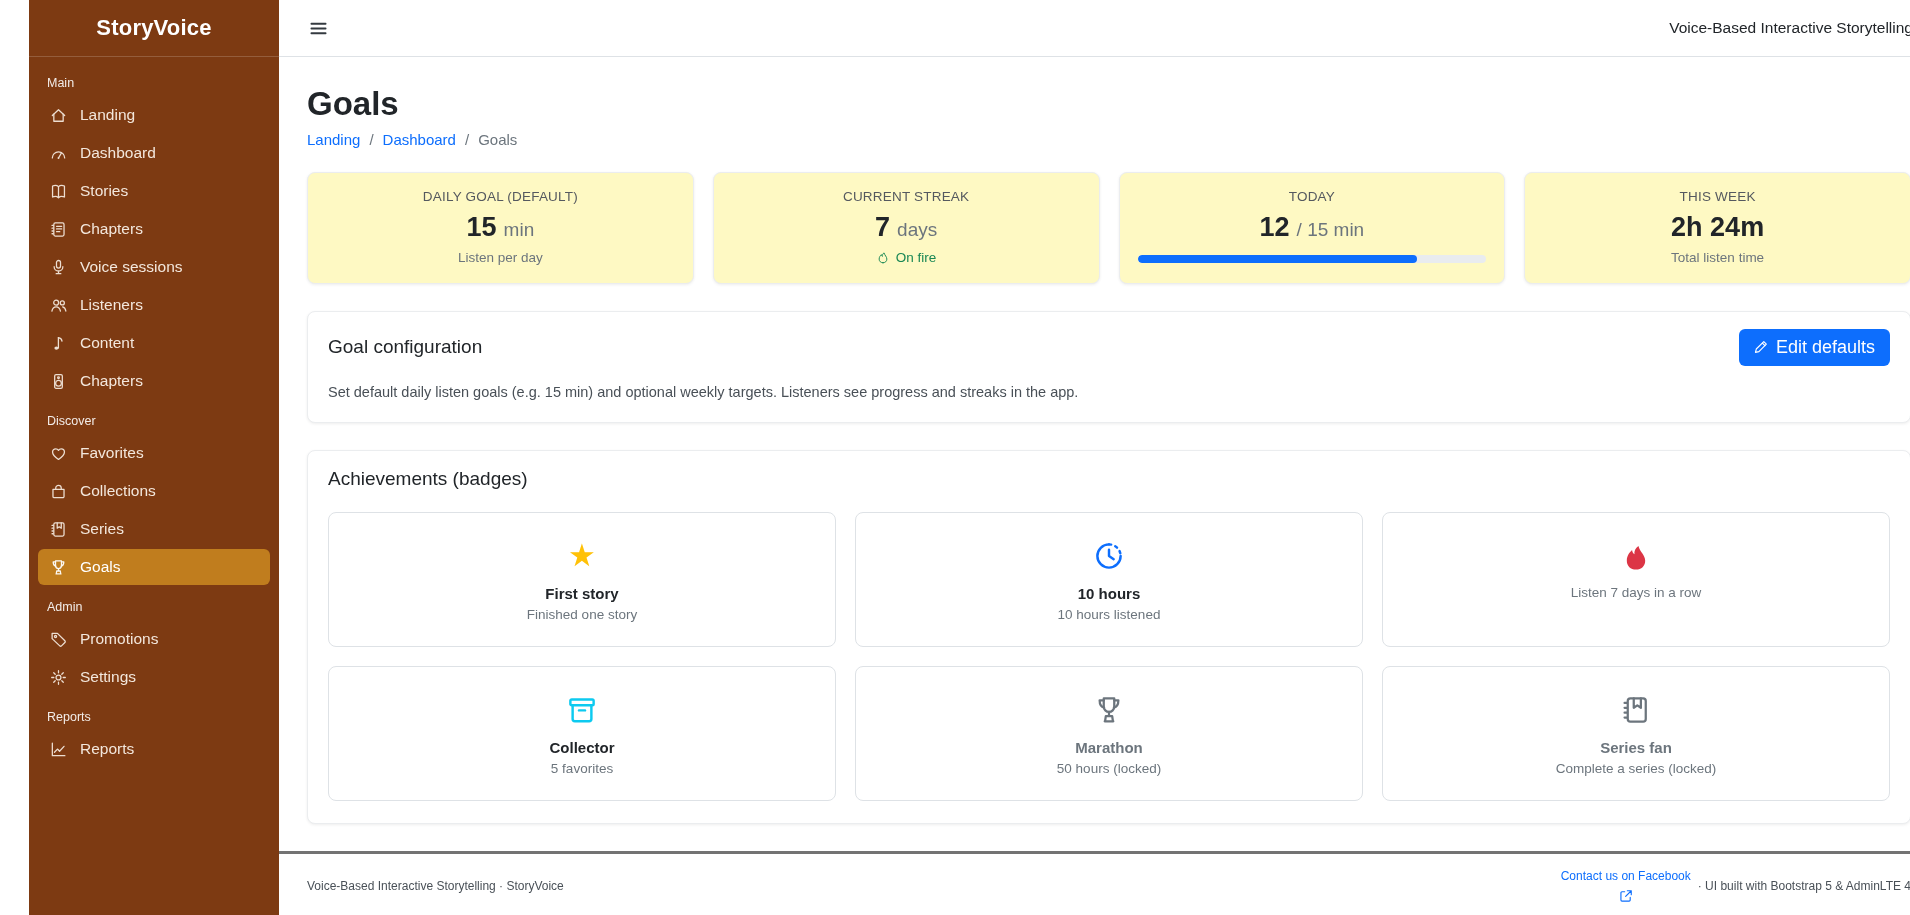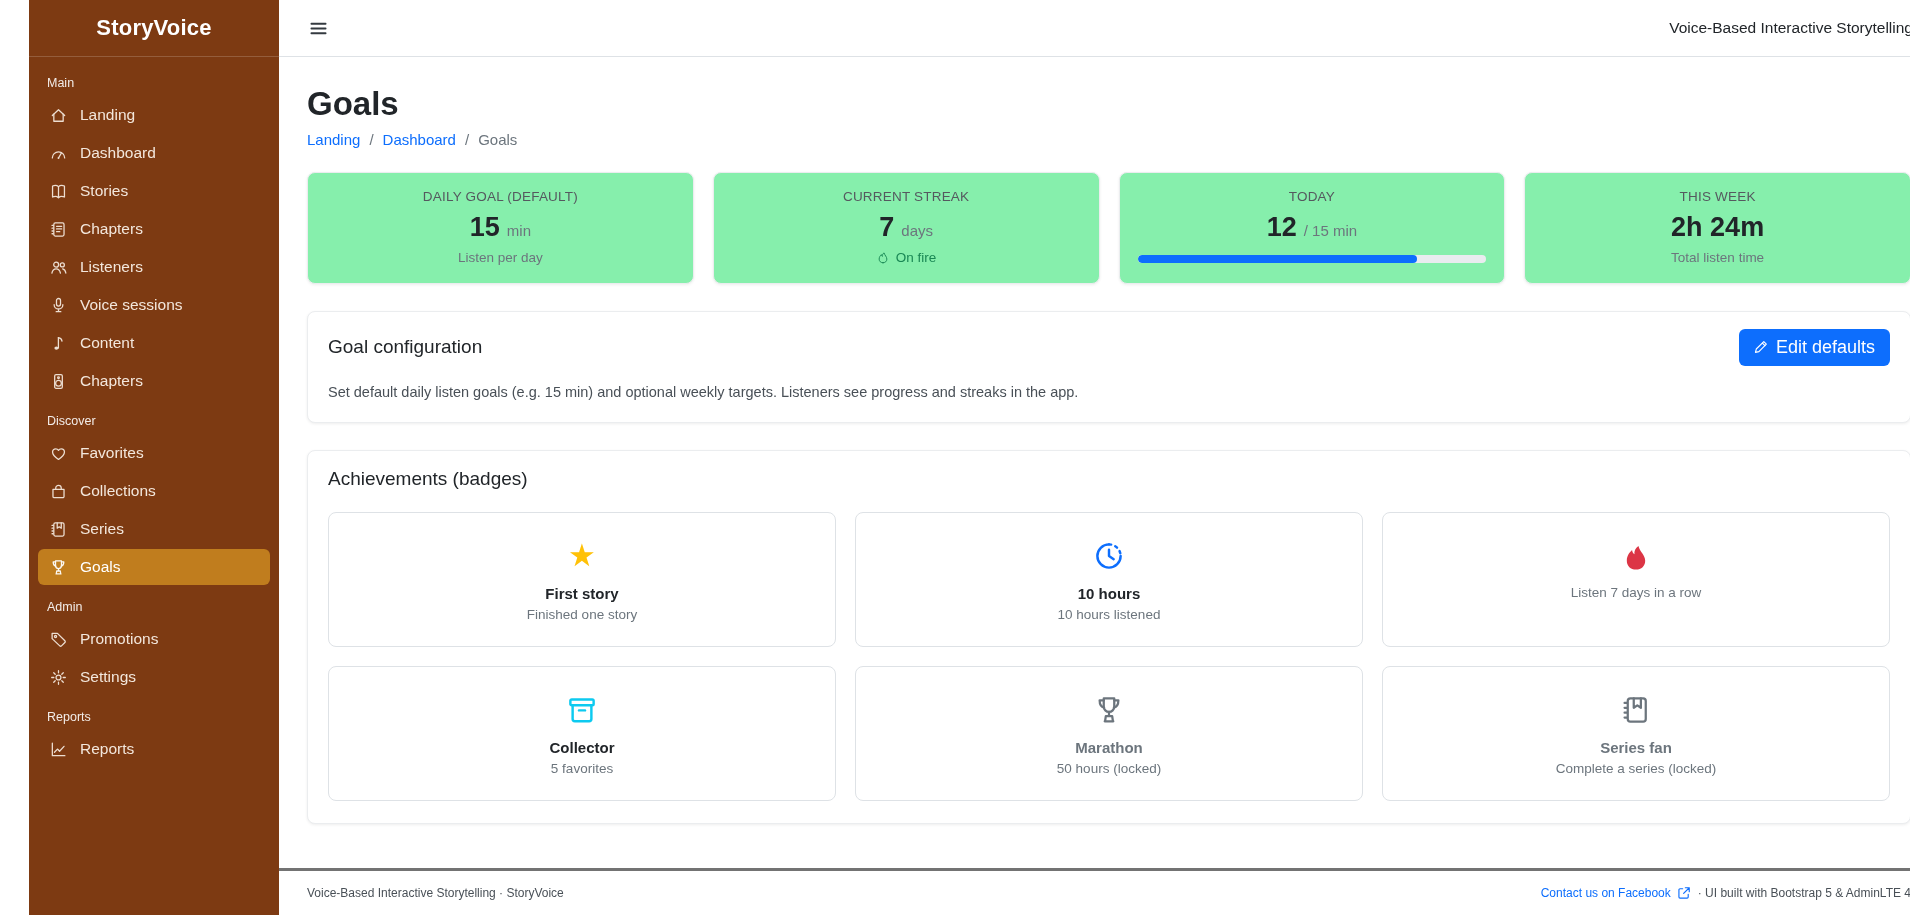"DAILY GOAL (DEFAULT)" .stat-card { background: #86efac -> #fef9c3 }
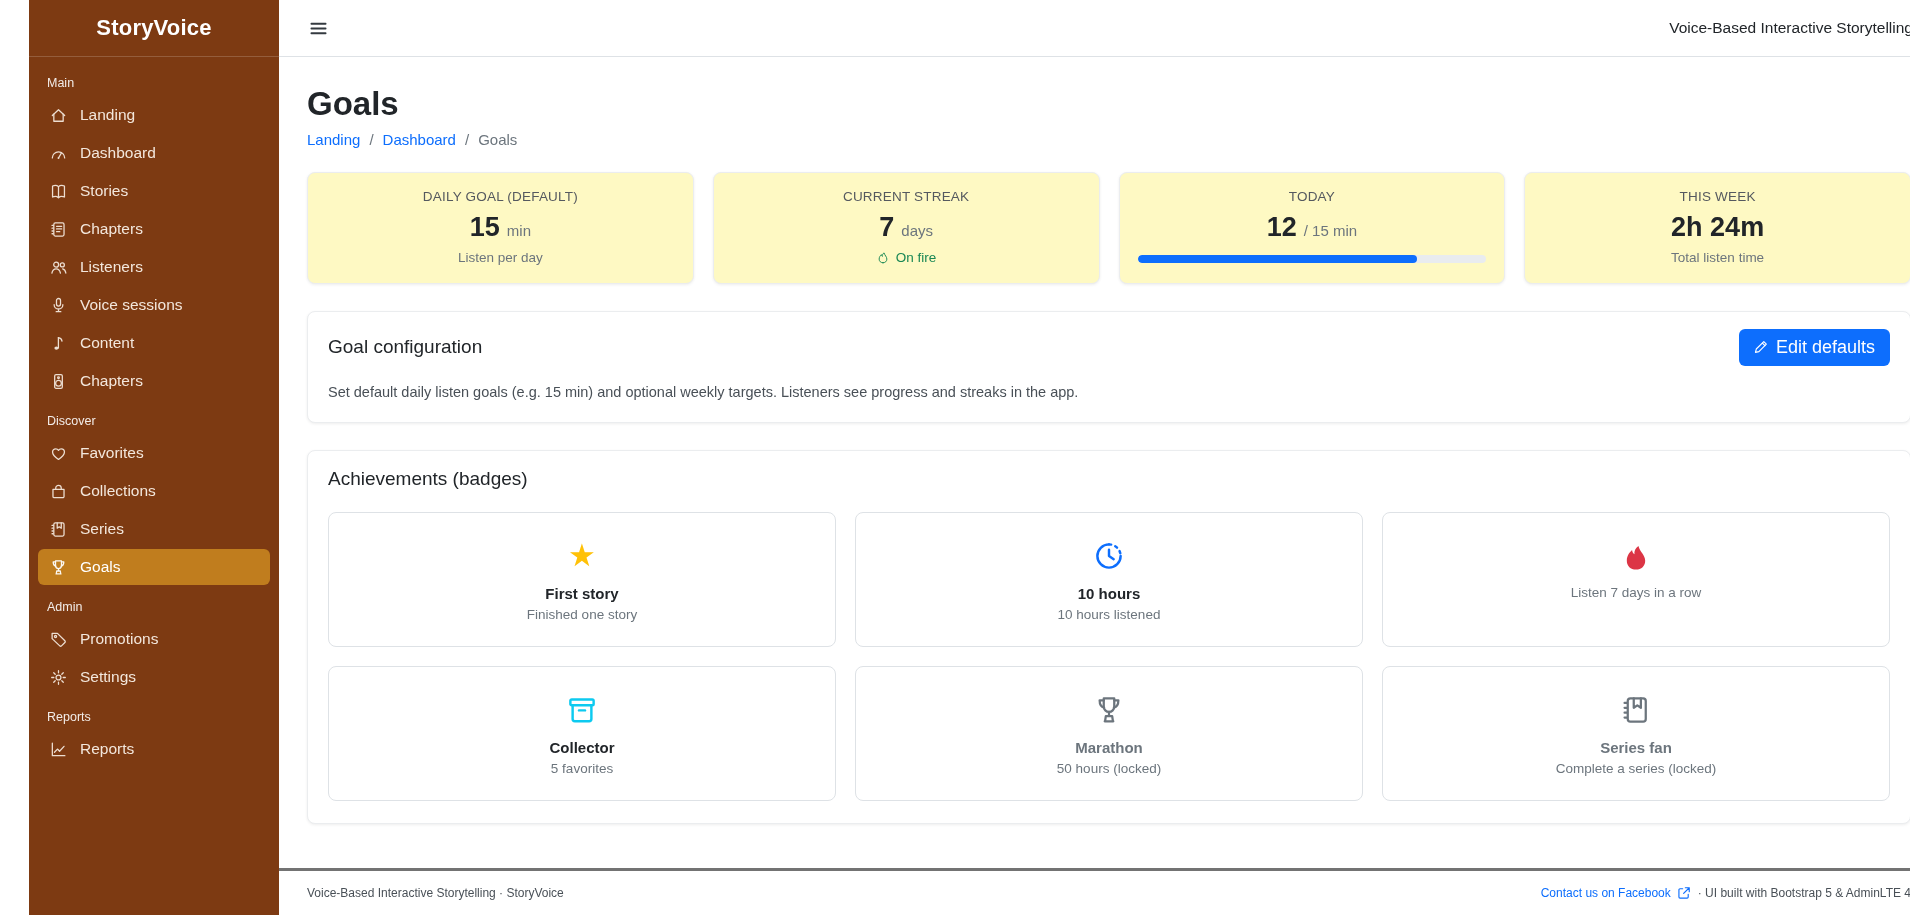"min" .stat-unit { font-size: 15px -> 19px }
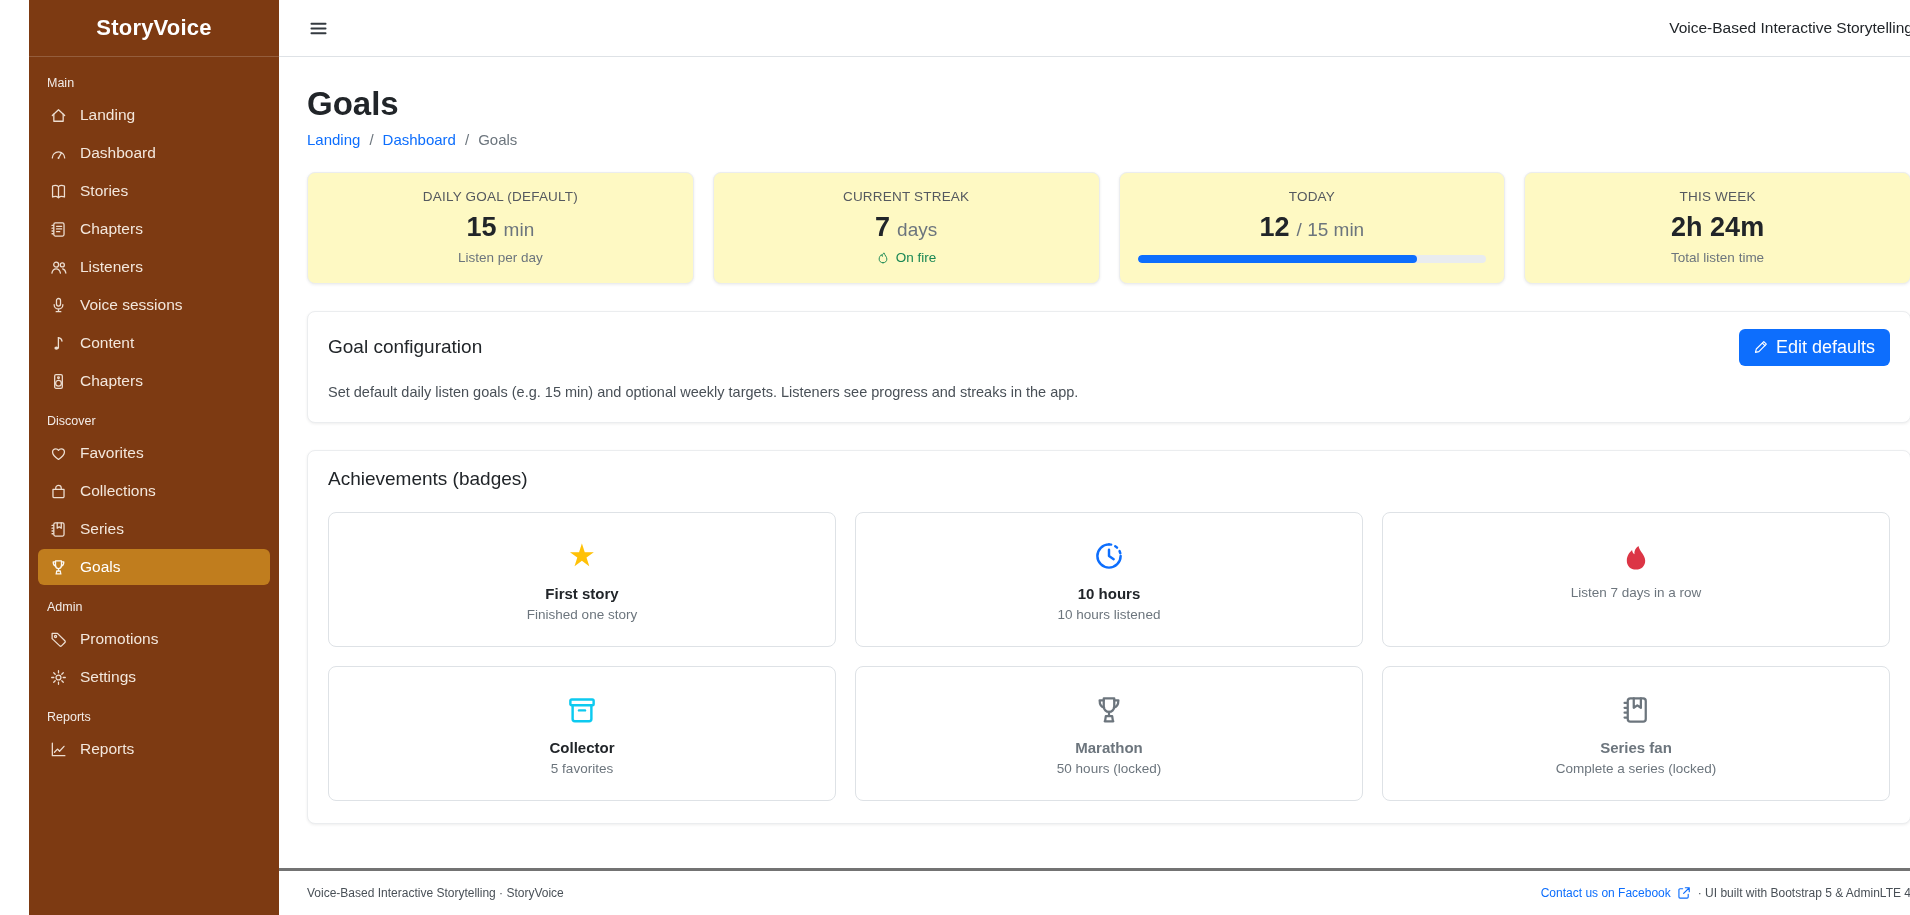"Listeners" a.nav-item { order: before "Voice sessions" -> after "Voice sessions" }
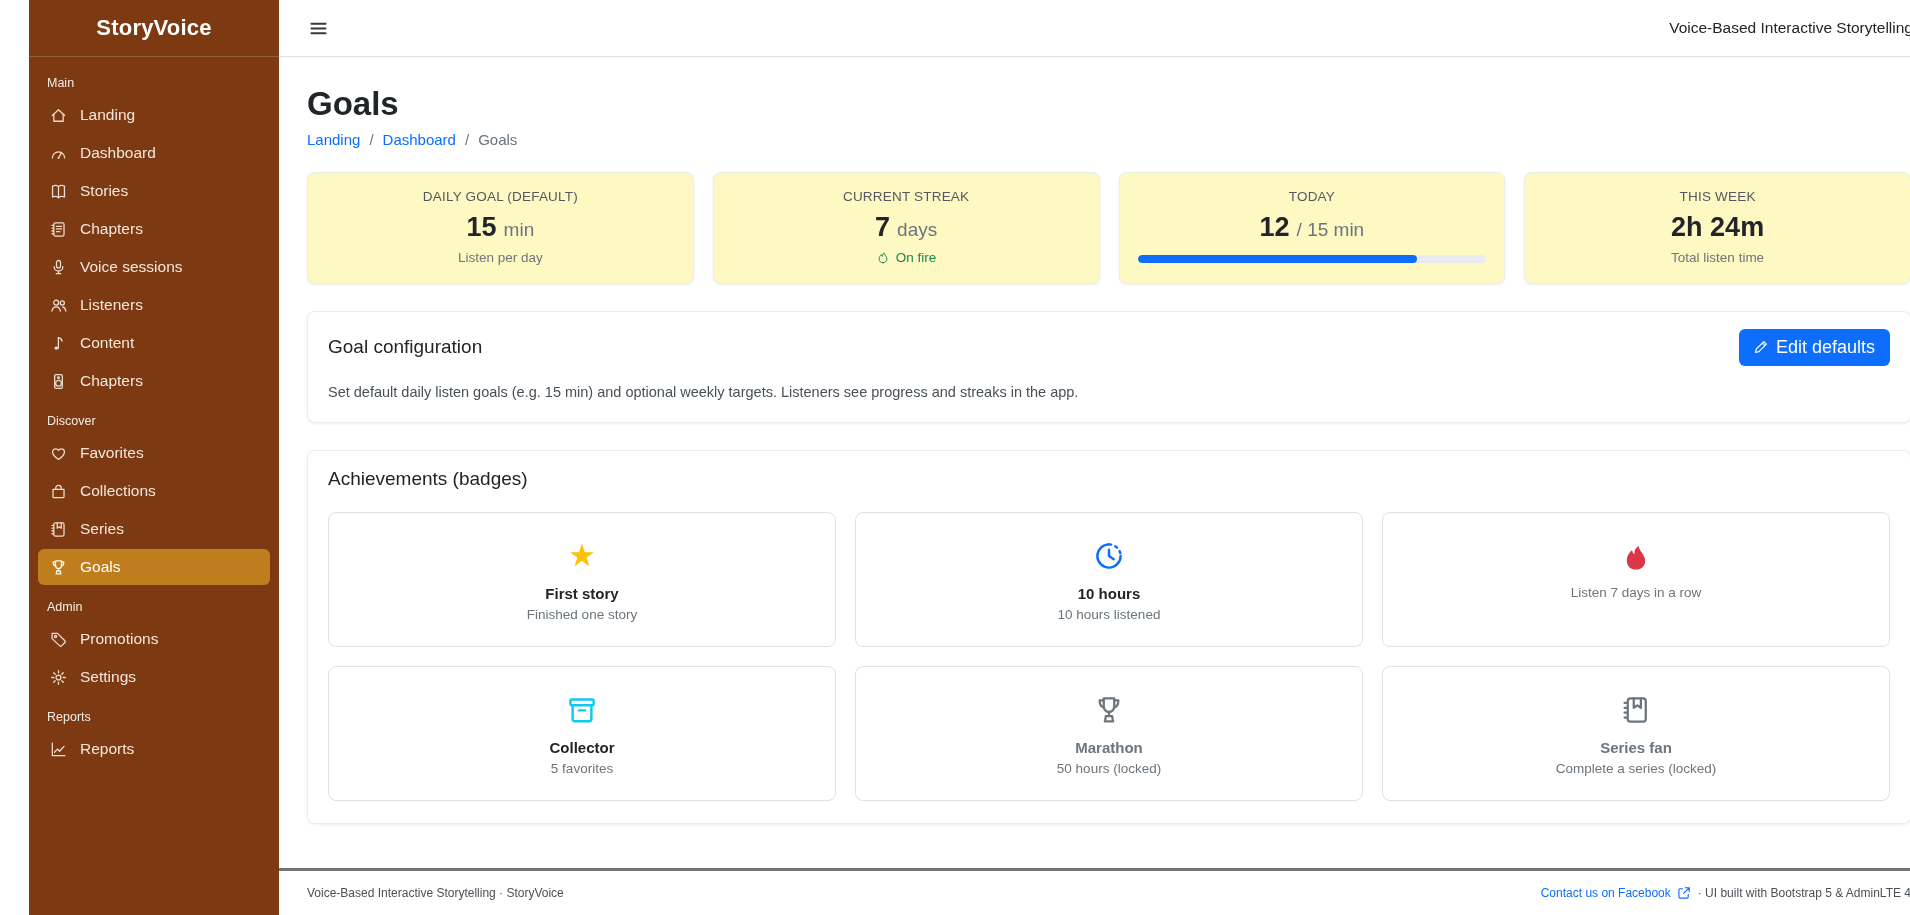"Contact us on Facebook" .footer-right a { flex-direction: none -> column }
